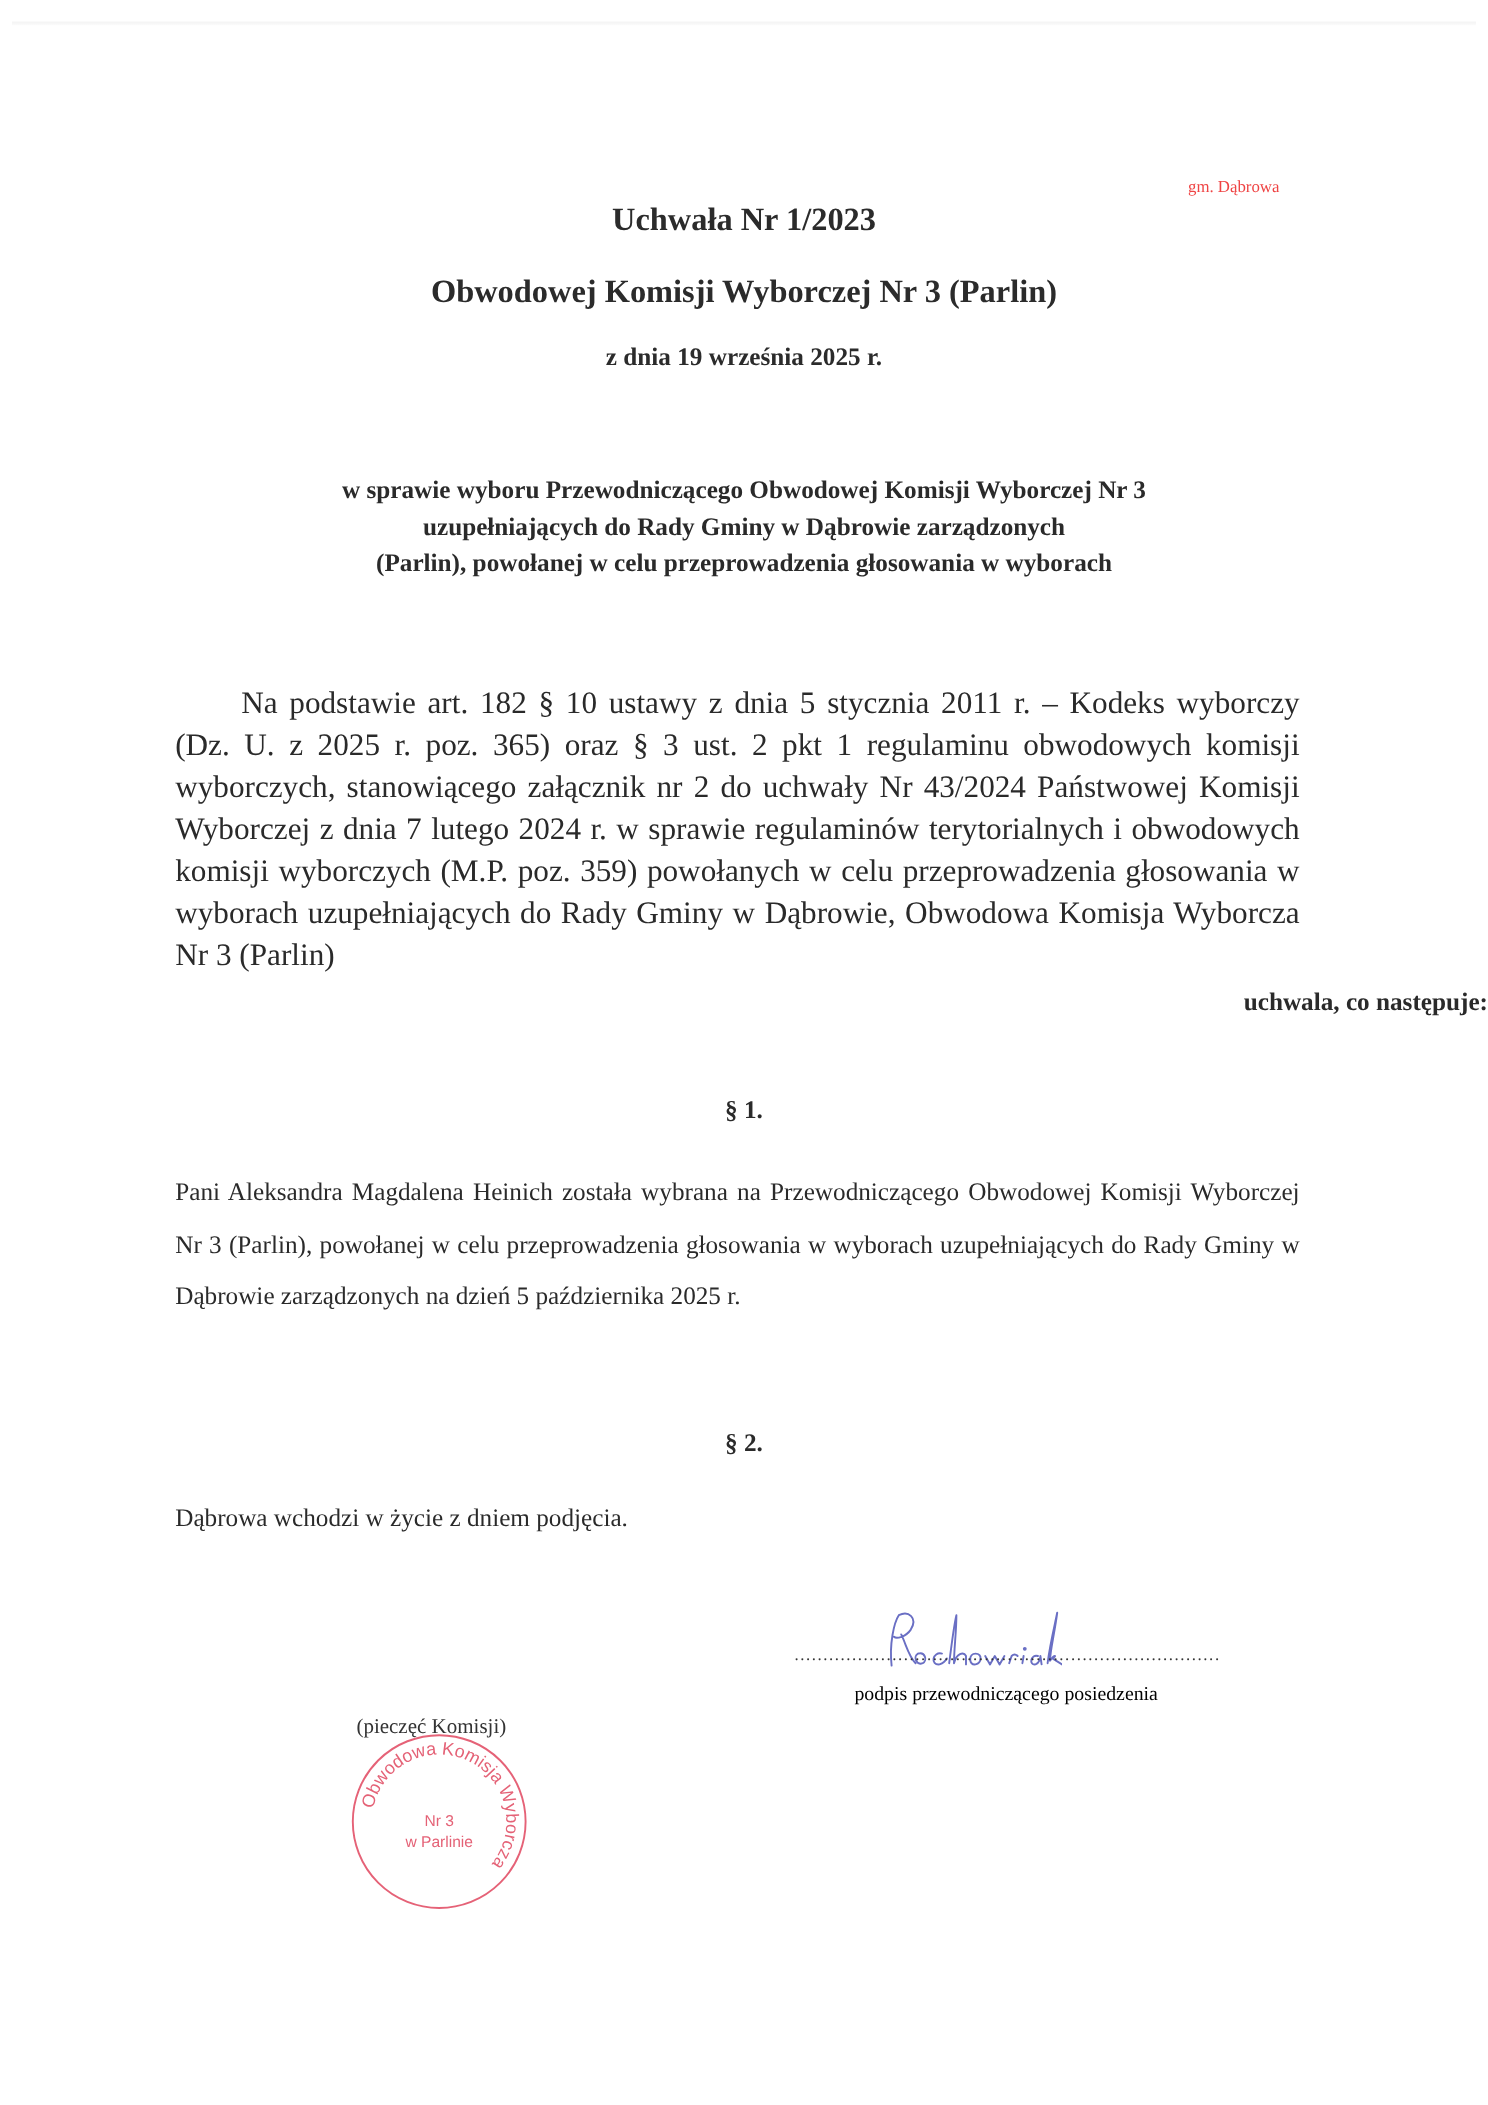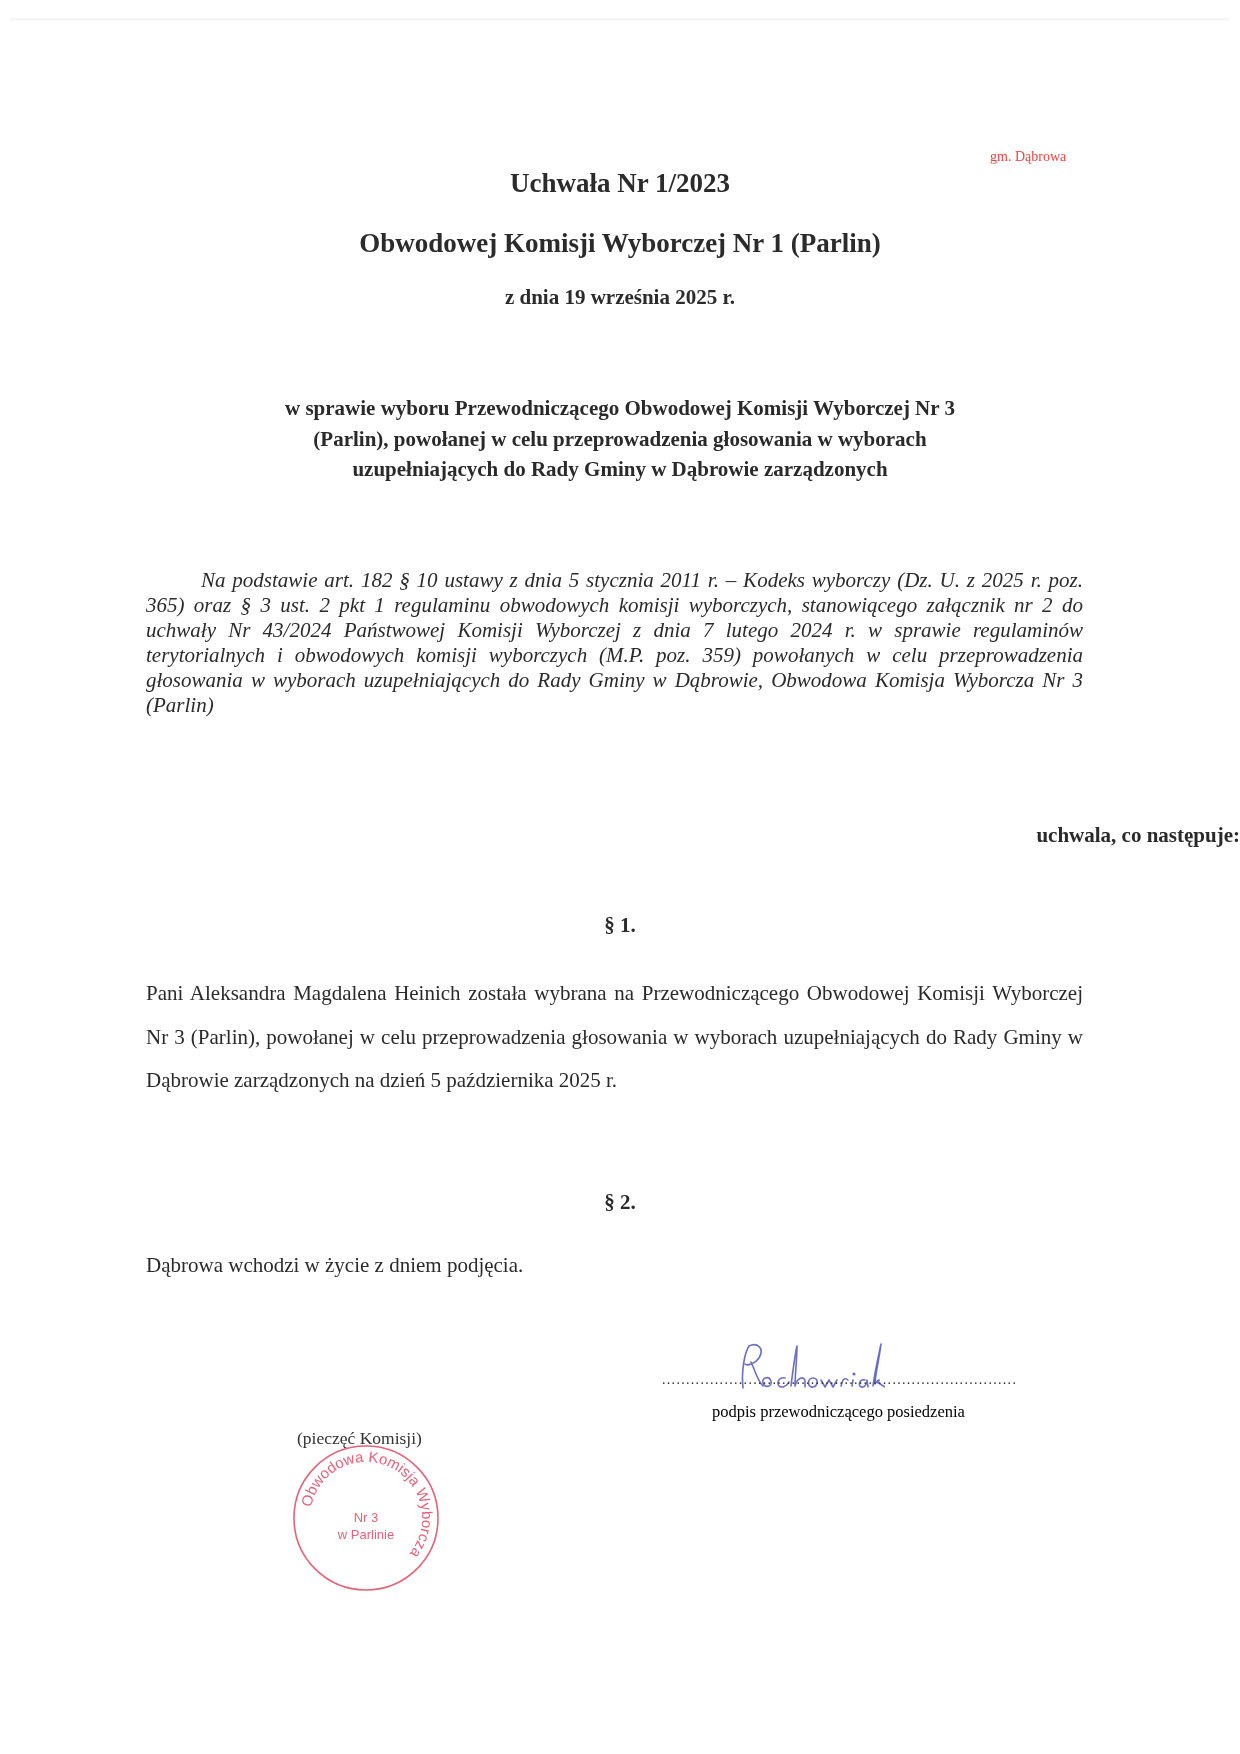"Obwodowej Komisji Wyborczej Nr 1" div.abs { text: 1 -> 3 }
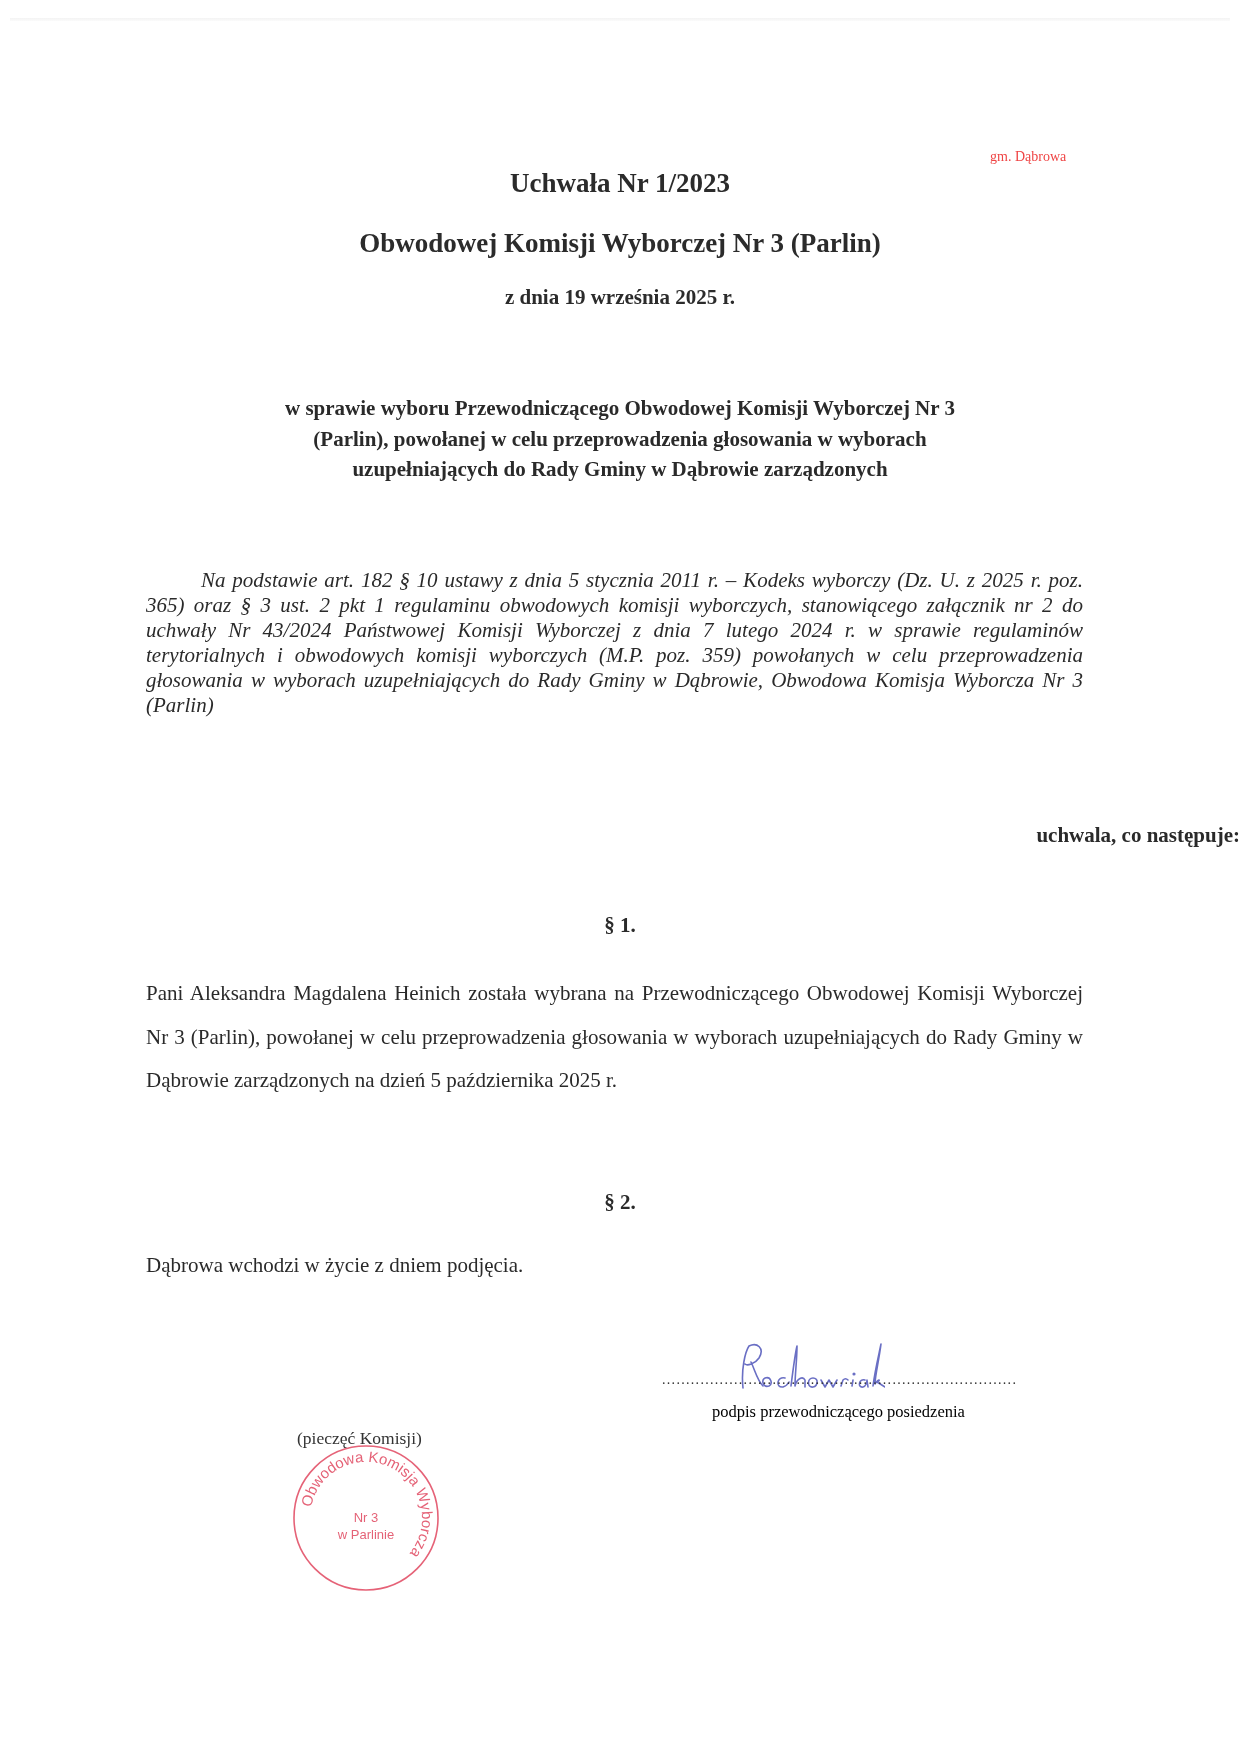"(Parlin), powołanej w celu" div { order: before "uzupełniających do Rady Gminy w" -> after "uzupełniających do Rady Gminy w" }
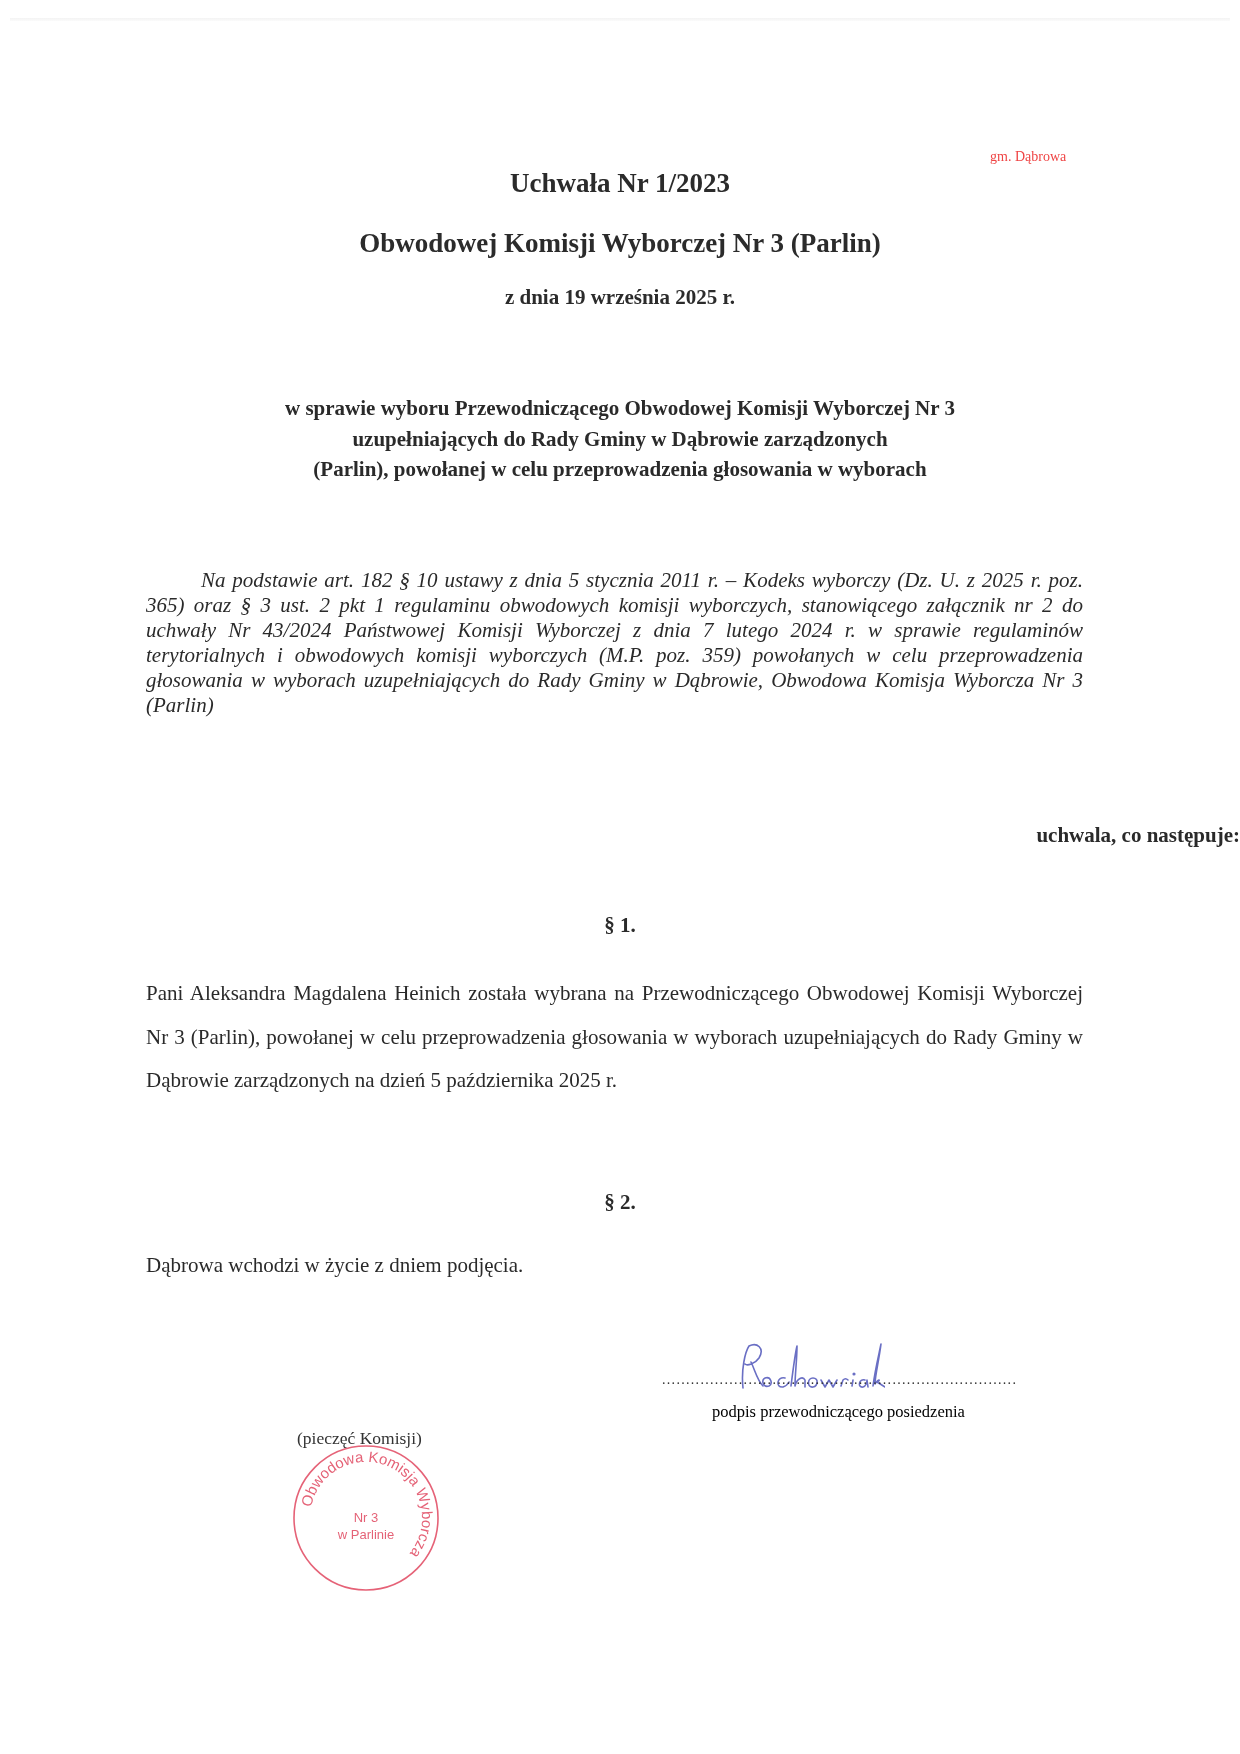"Na podstawie art. 182 §" .basis { font-size: 21px -> 26px; font-style: italic -> none; line-height: 25px -> 35px }
